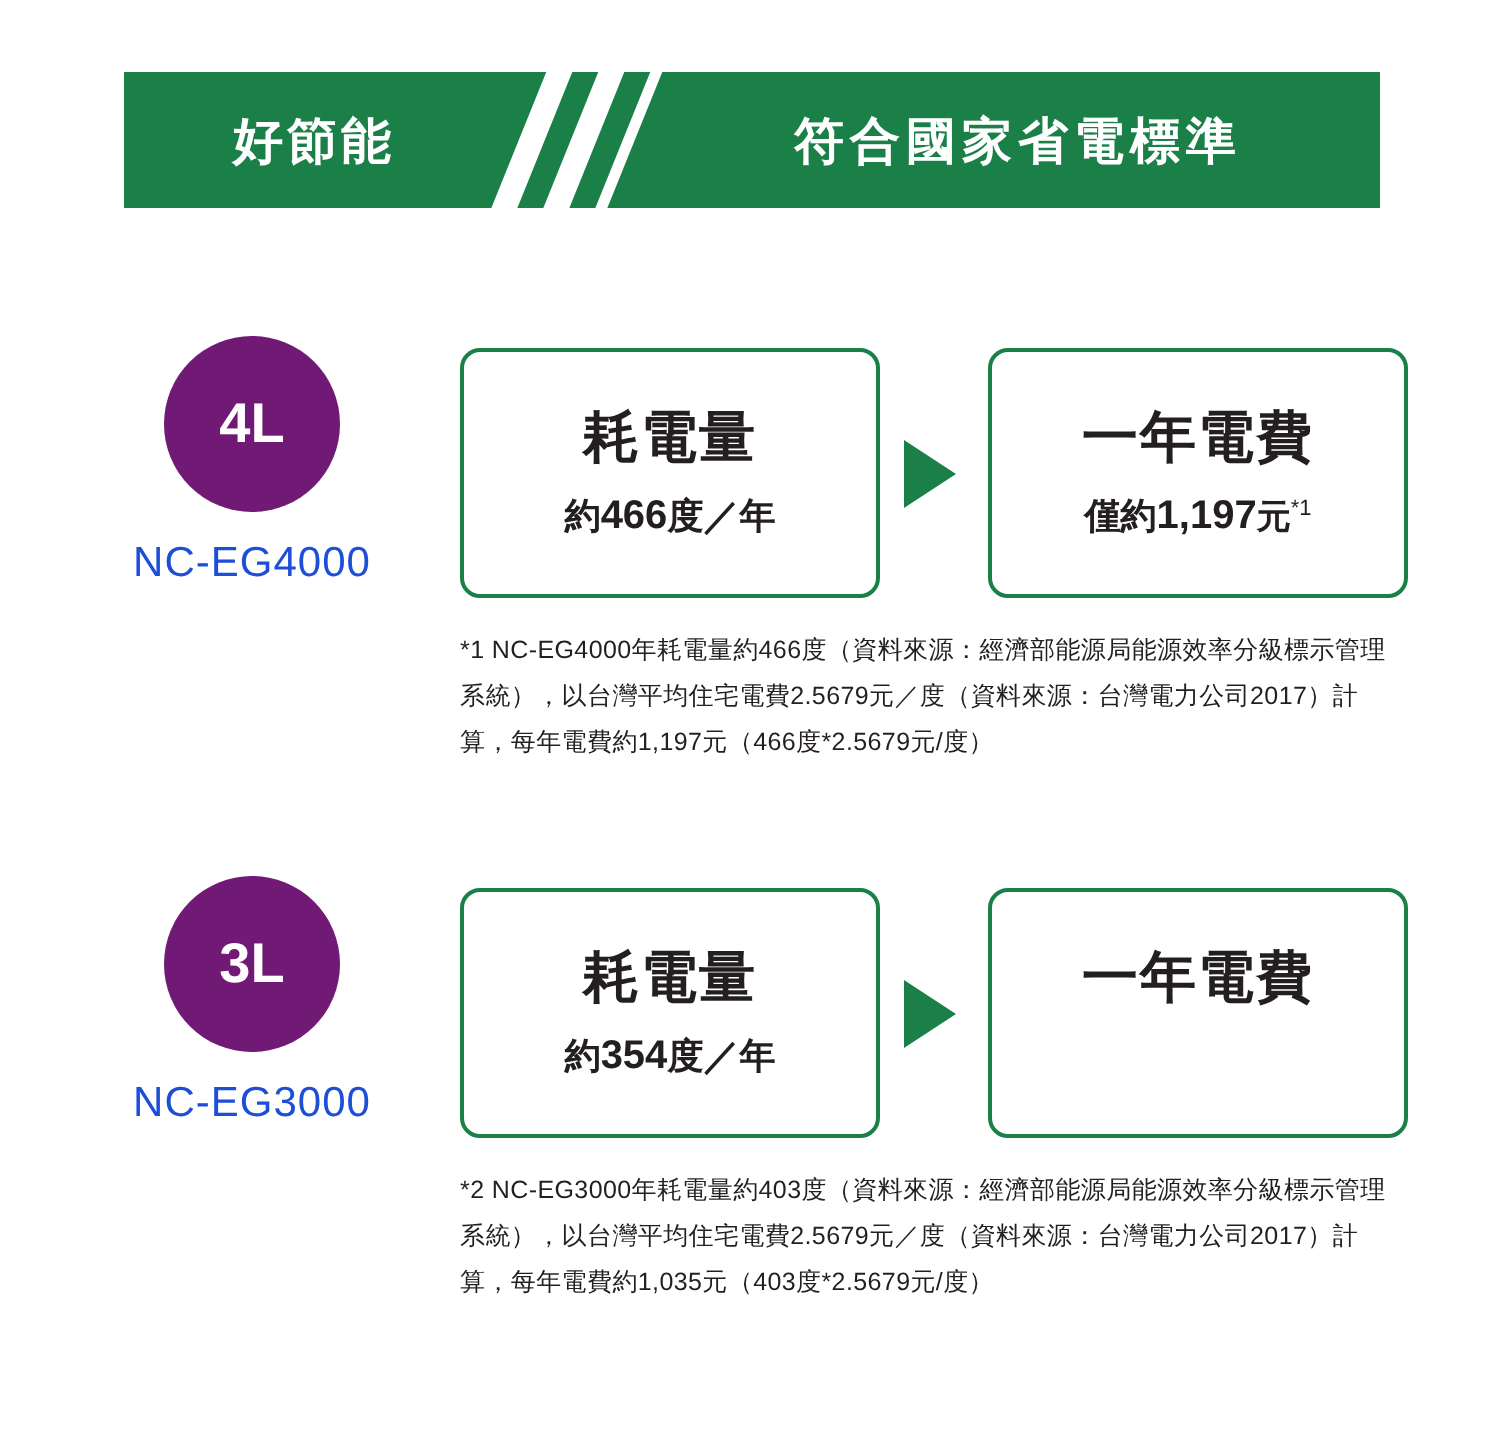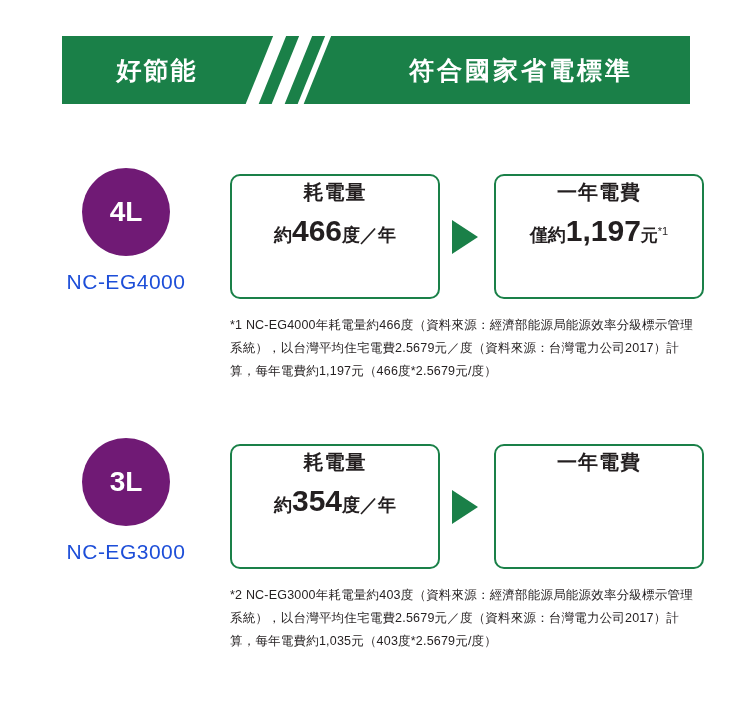"符合國家省電標準" .banner-right { left: 290px -> 278px }
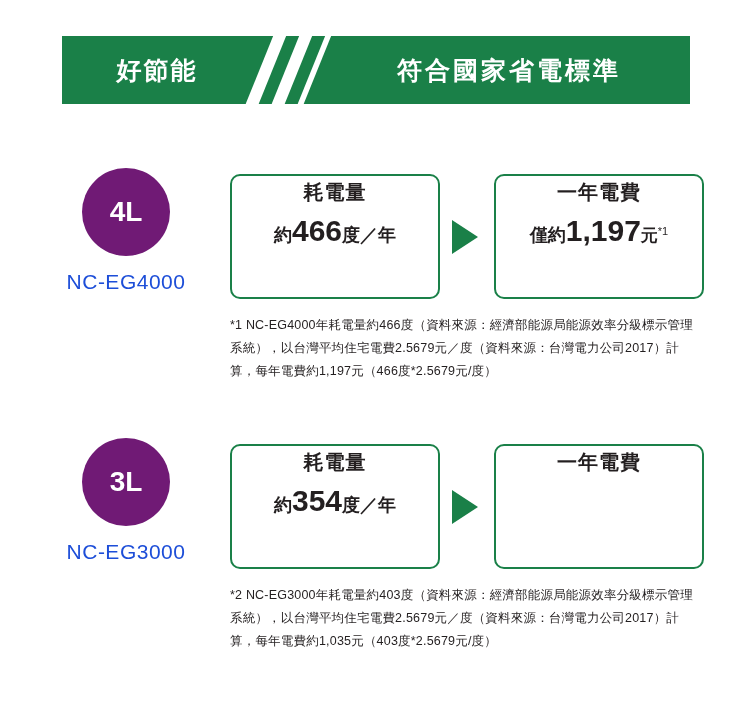"耗電量" .card-title { font-size: 20px -> 28px; margin-top: 3px -> 24px }
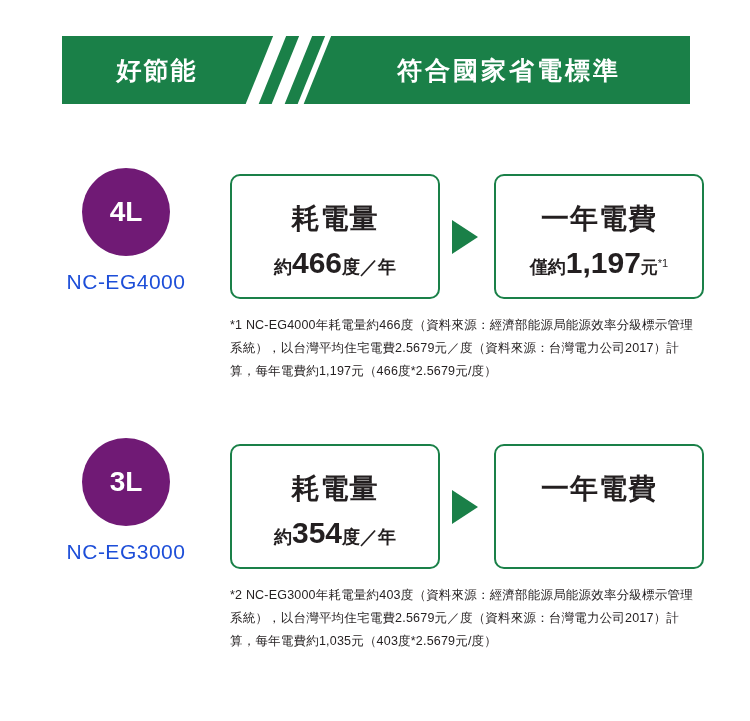"466" .v-big { font-size: 30px -> 20px }
